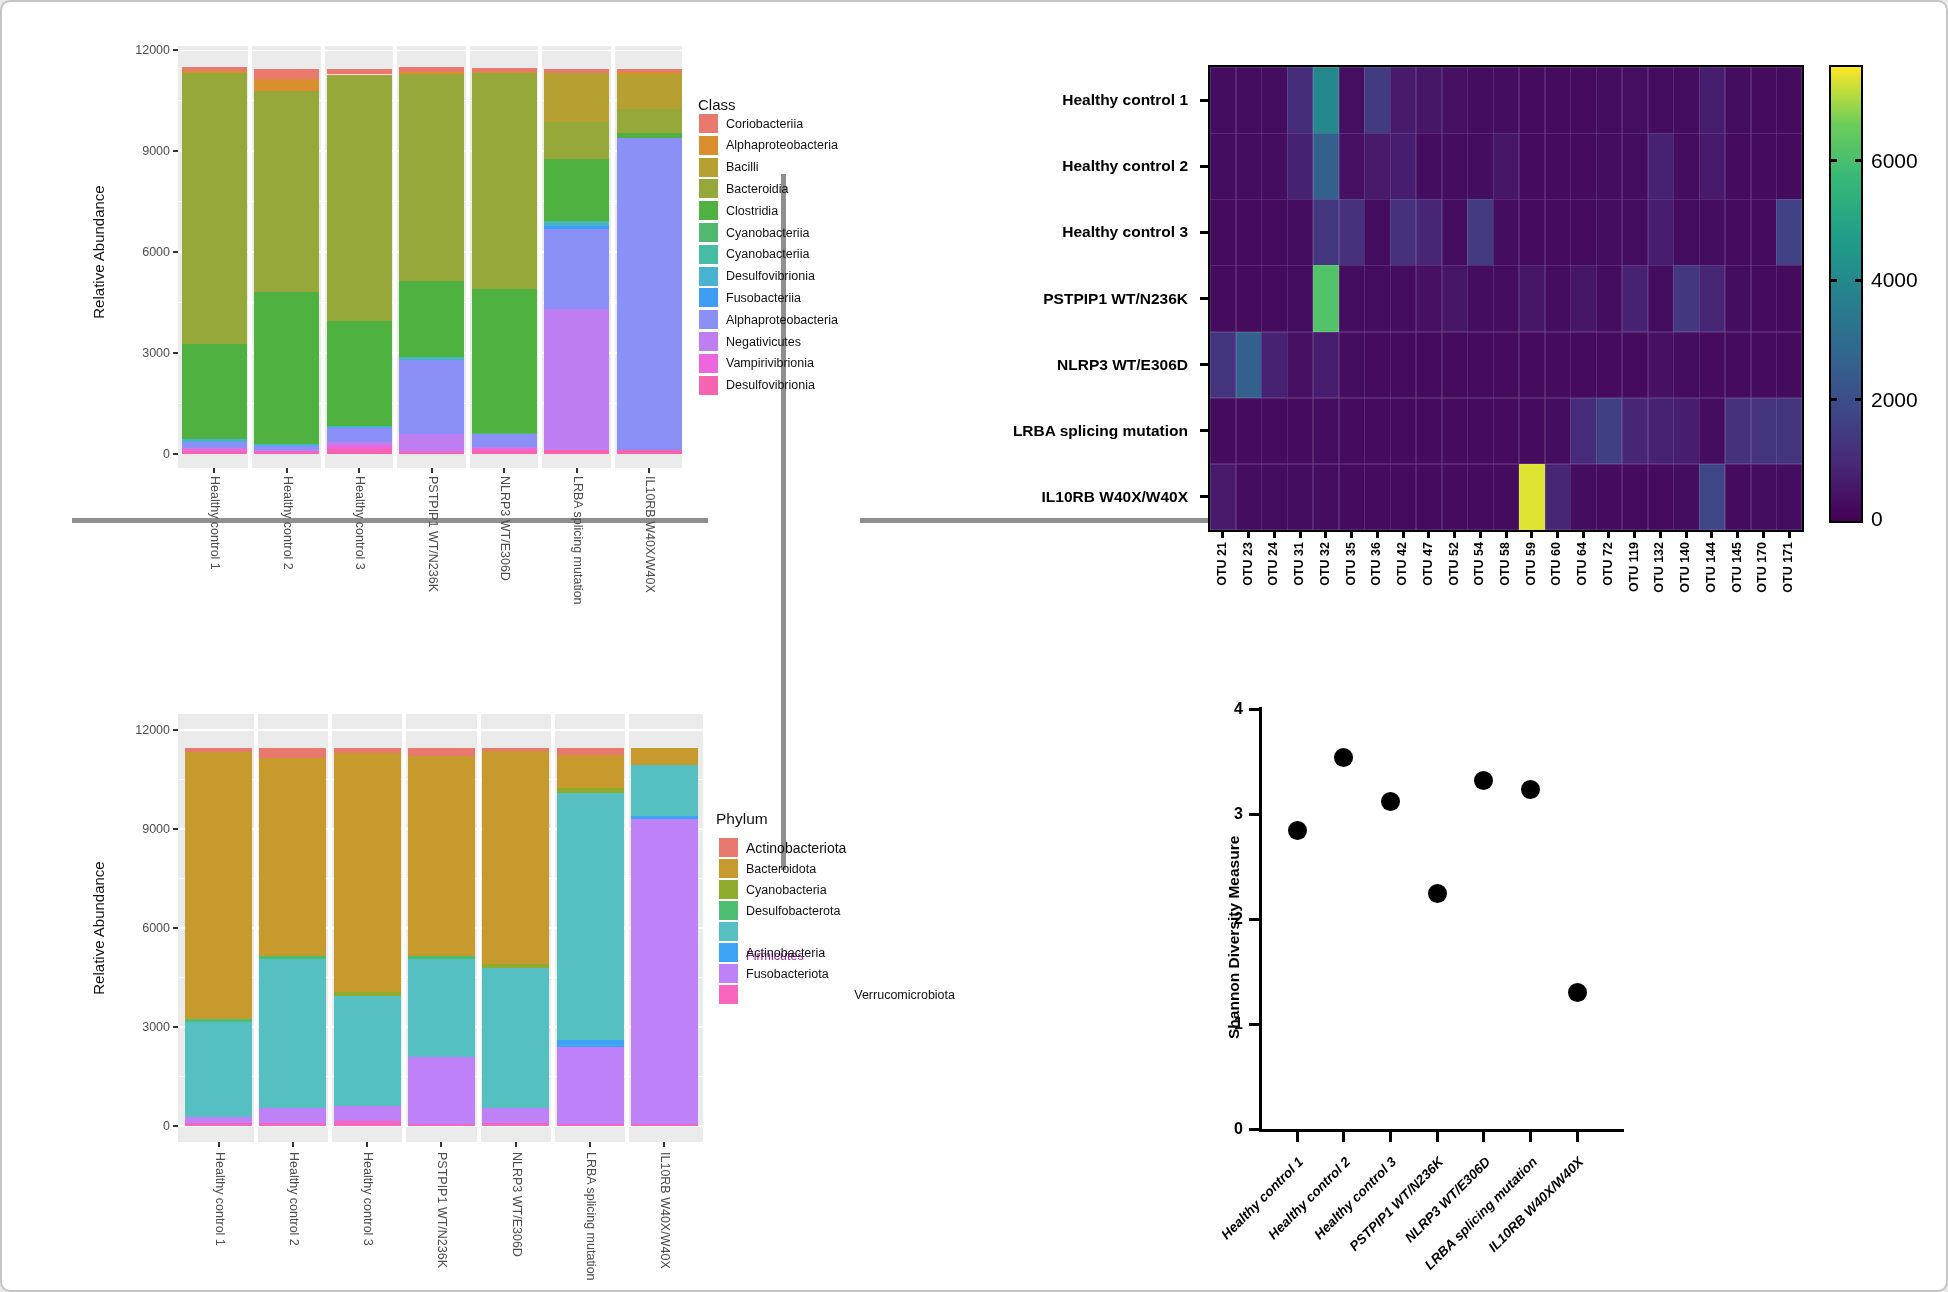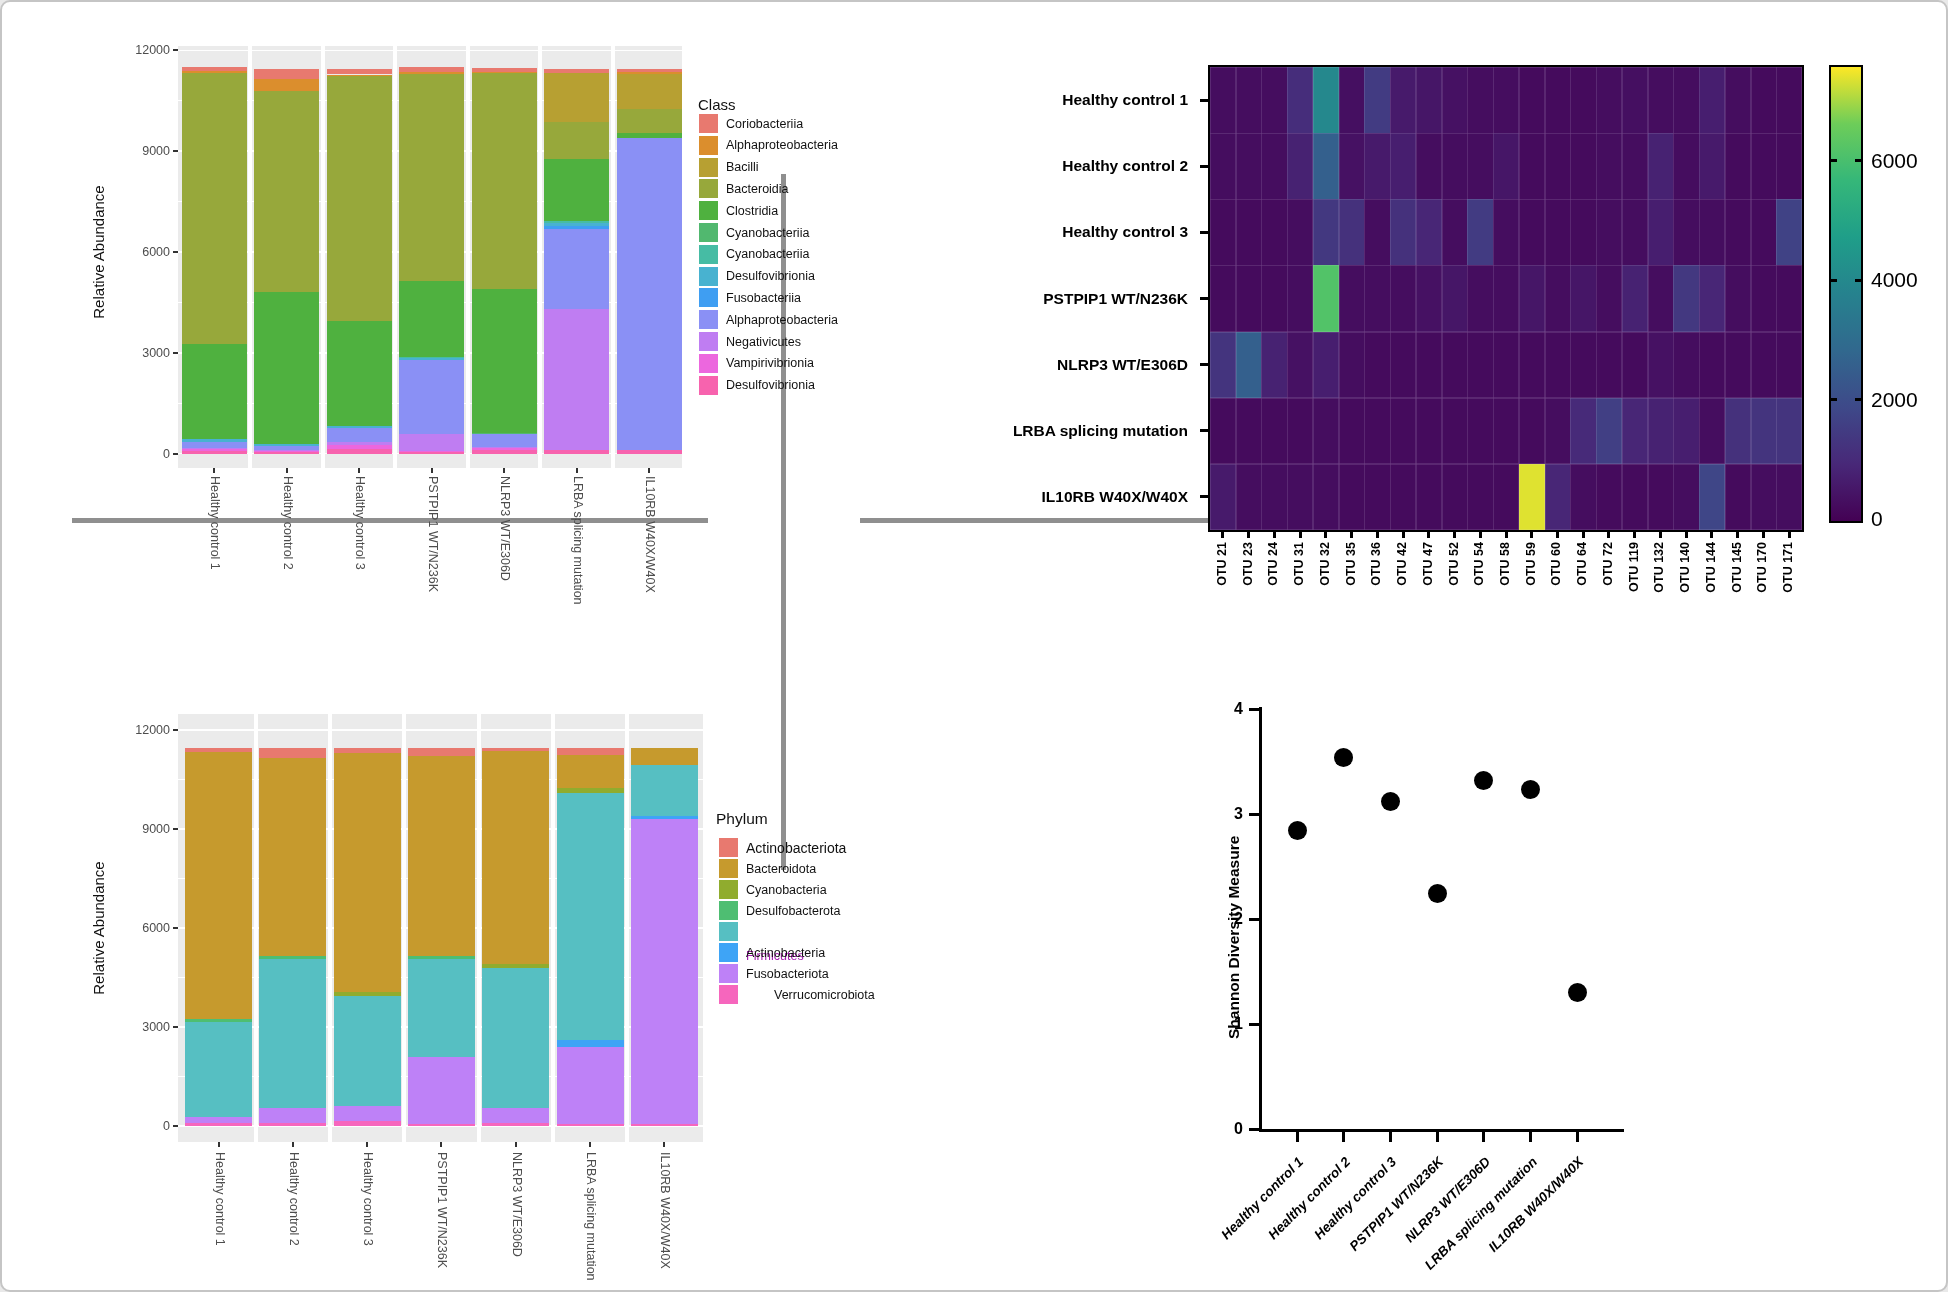"Verrucomicrobiota" div { left: 772px -> 753px; text-align: none -> right }
